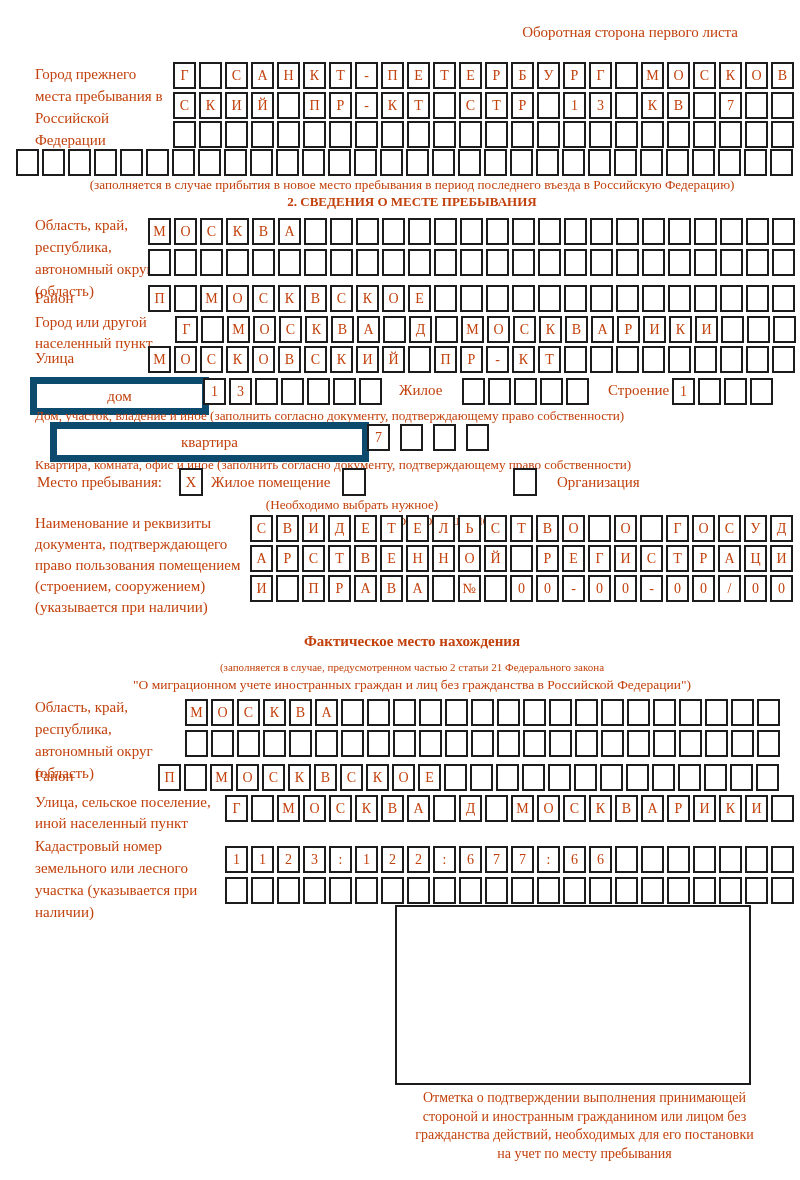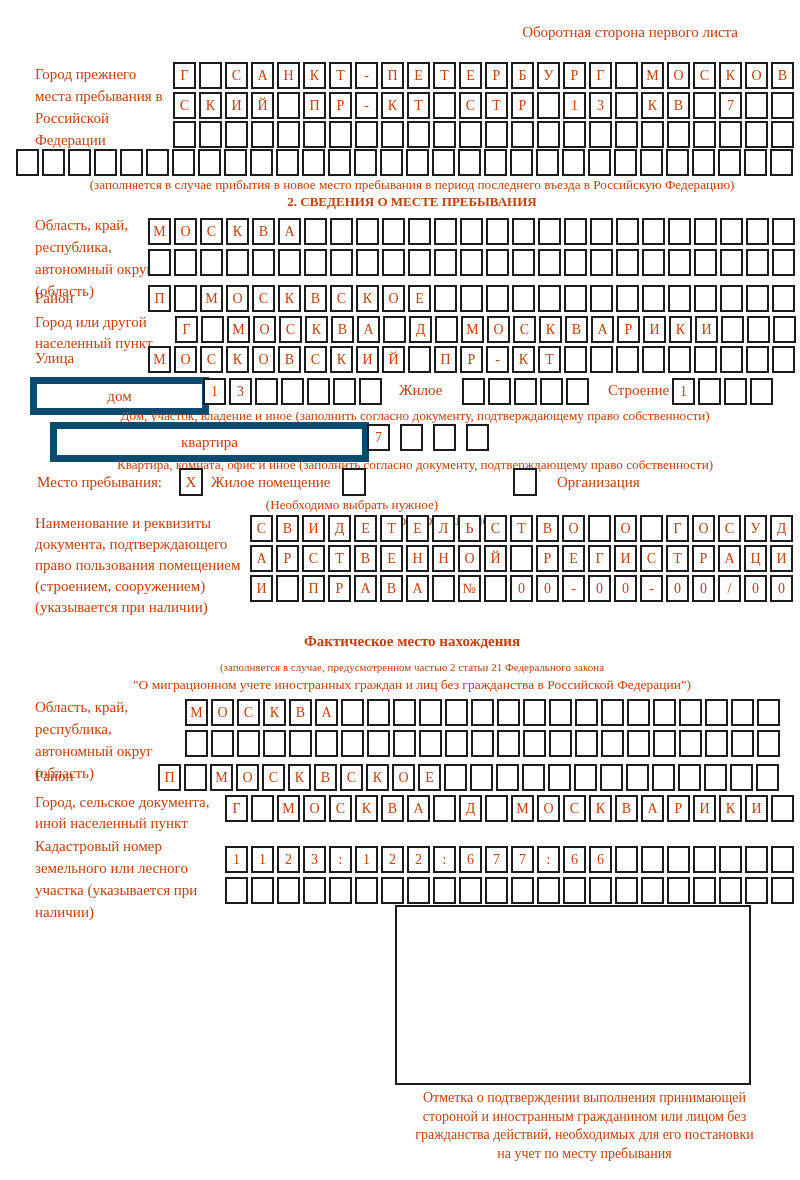"Дом, участок, владение и иное" .note { text-align: center -> none }
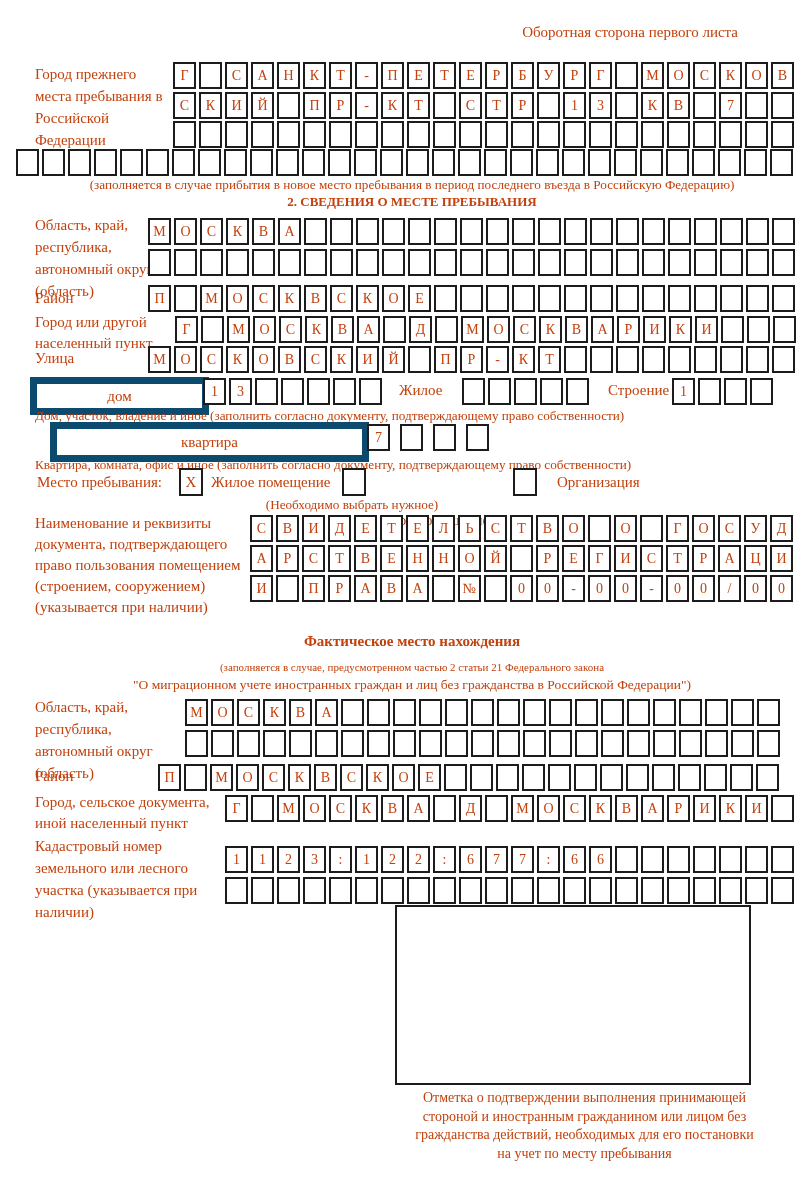"Город, сельское документа, иной" div.abs { text: Город, сельское документа -> Улица, сельское поселение }
